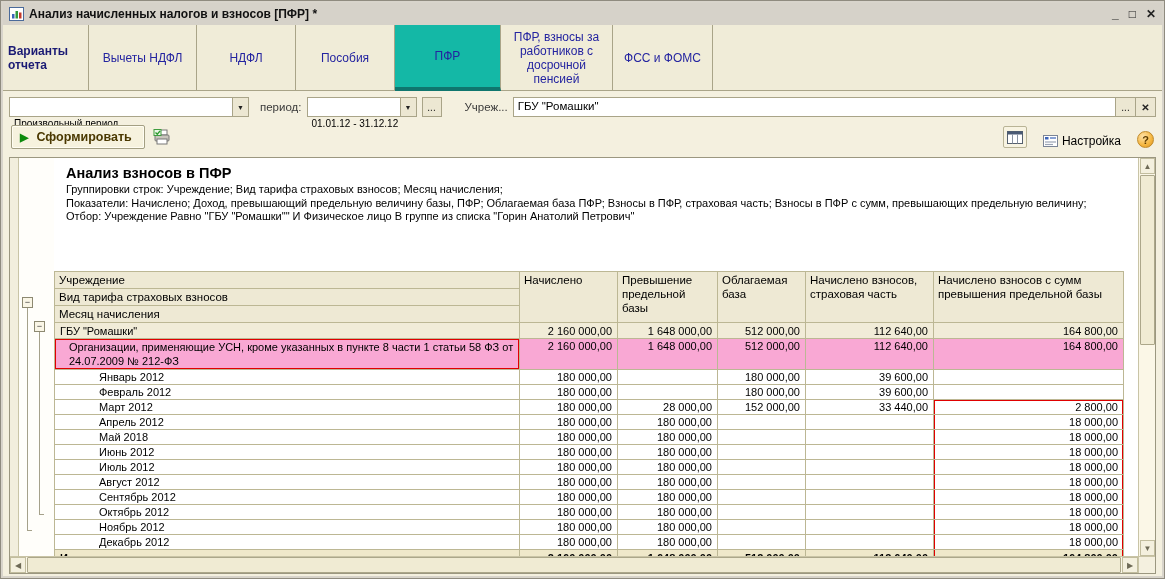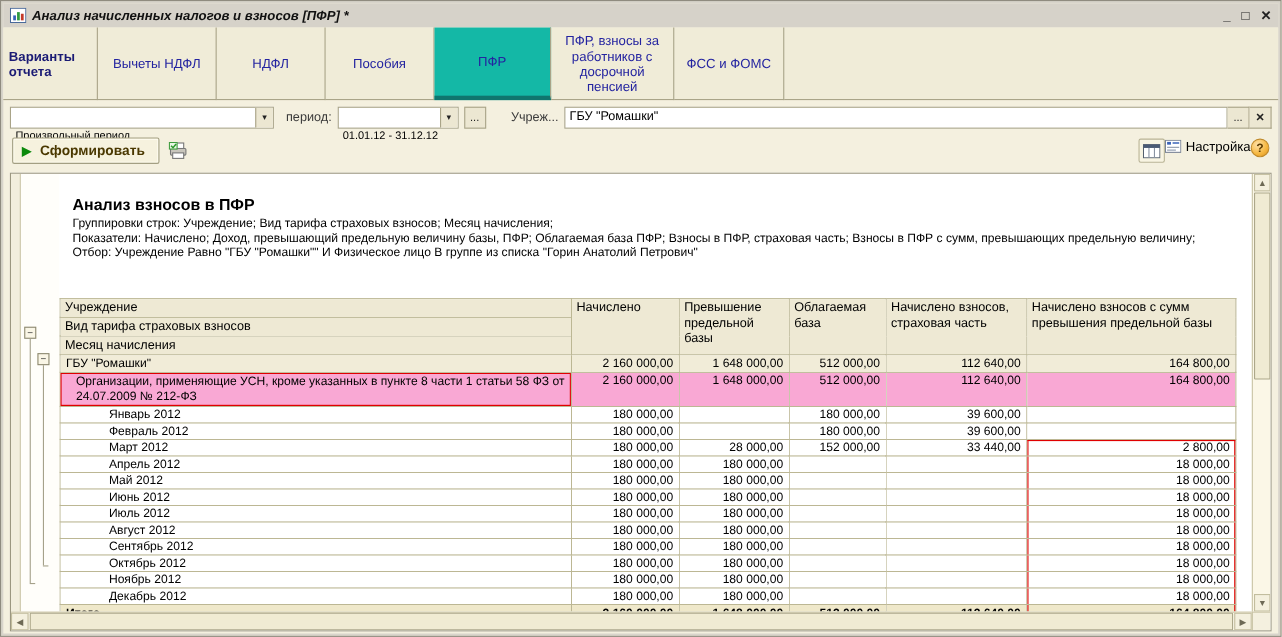"Анализ начисленных налогов и взносов" .title-text { font-style: italic -> none }
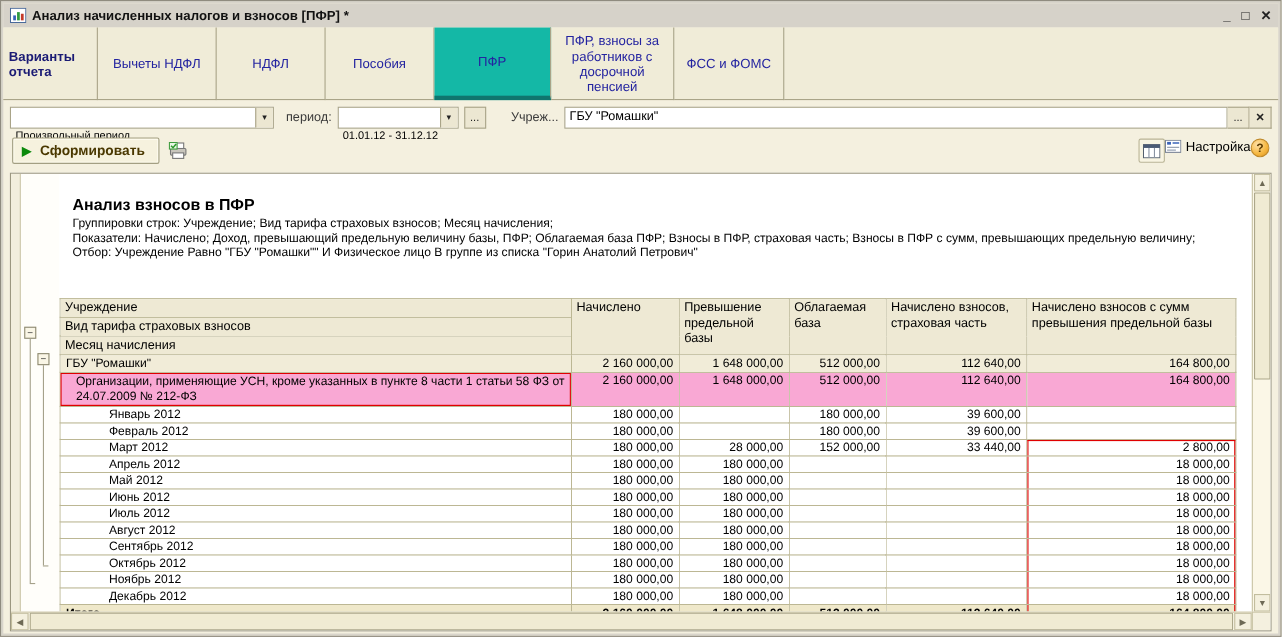"Настройка" .tb-right { align-items: flex-start -> flex-end; gap: 0 -> 16px }
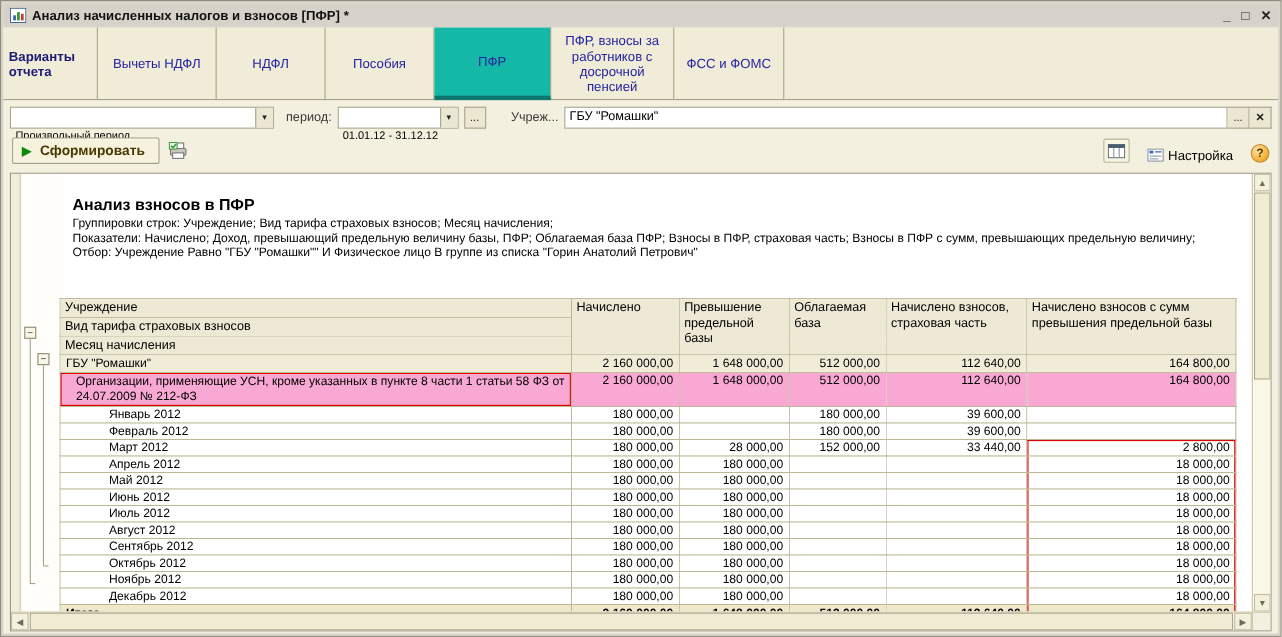"Анализ взносов в ПФР" .desc { padding: 21px 0 0 12px -> 7px 0 0 12px }
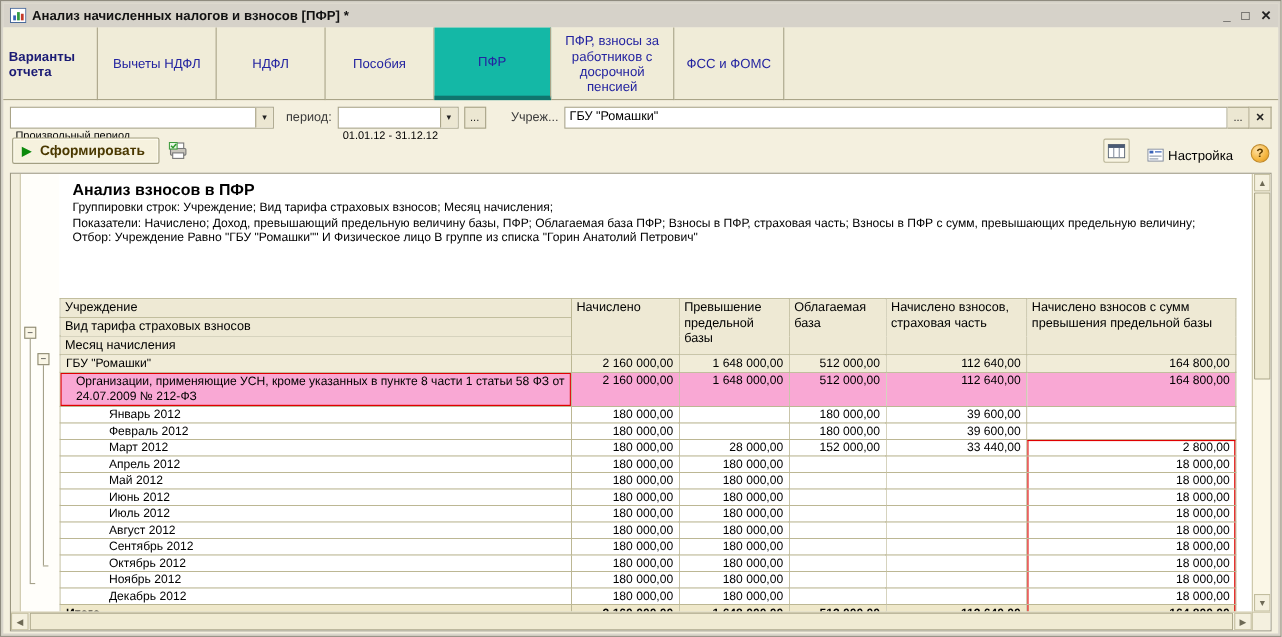"Май 2012" td.lbl { text: 2012 -> 2018 }
